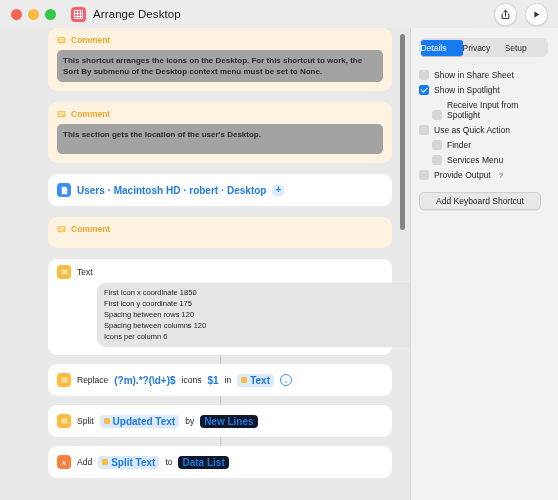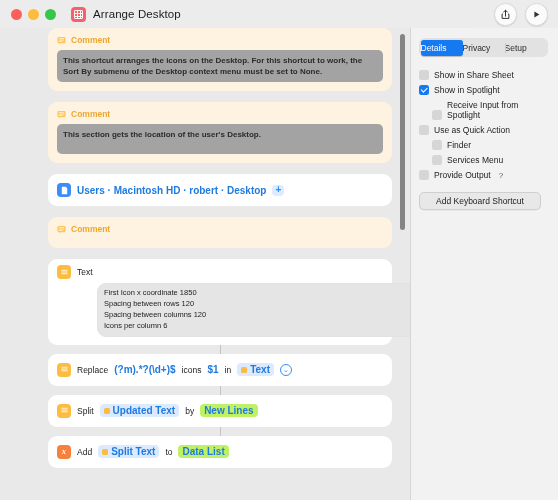"First icon y coordinate 175" div { html: none -> <div>First icon y coordinate 175</div> }
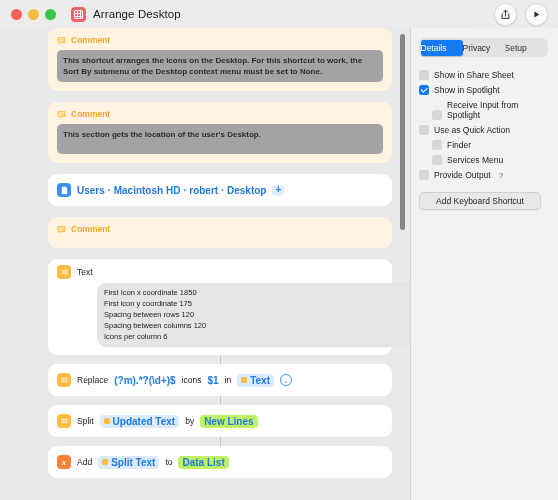"New Lines" .token.chip.plain { background: #bef264 -> #0f172a }
